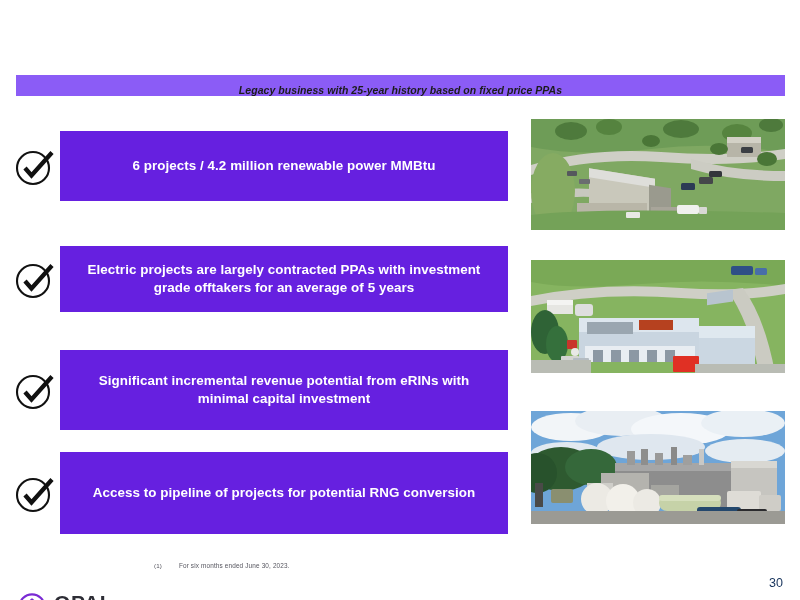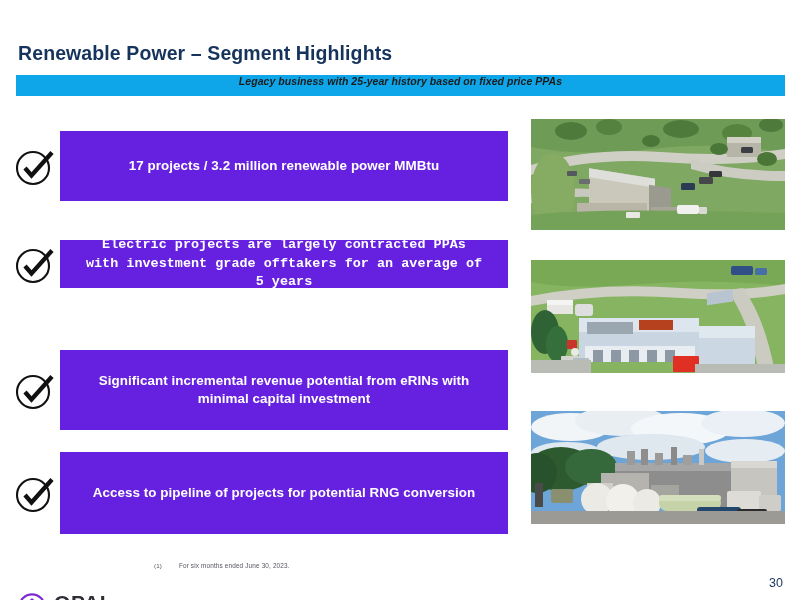"Renewable Power – Segment Highlights" div.slide-title { html: <div>Renewable Power – Segment Highlights</div> -> none }
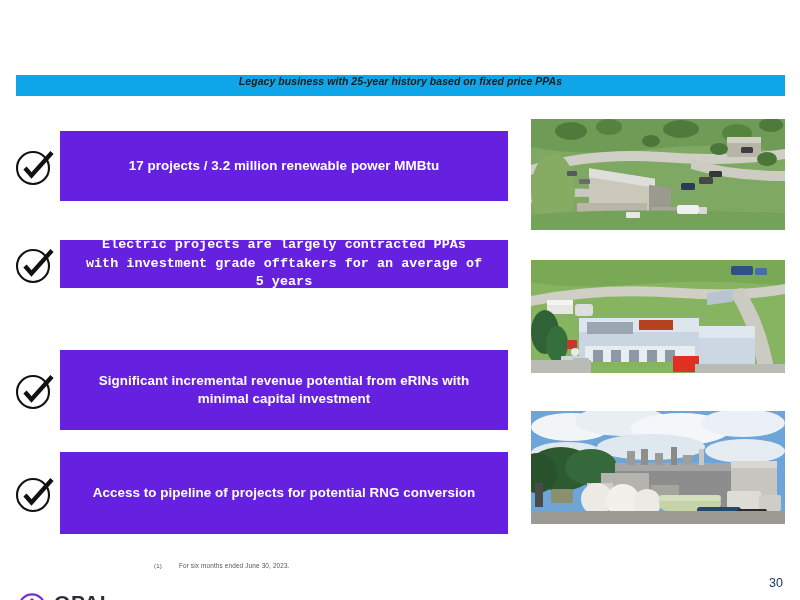"Legacy business with 25-year history" .subtitle-banner { align-items: flex-start -> flex-end; background: #0ea5e9 -> #8b5cf6 }
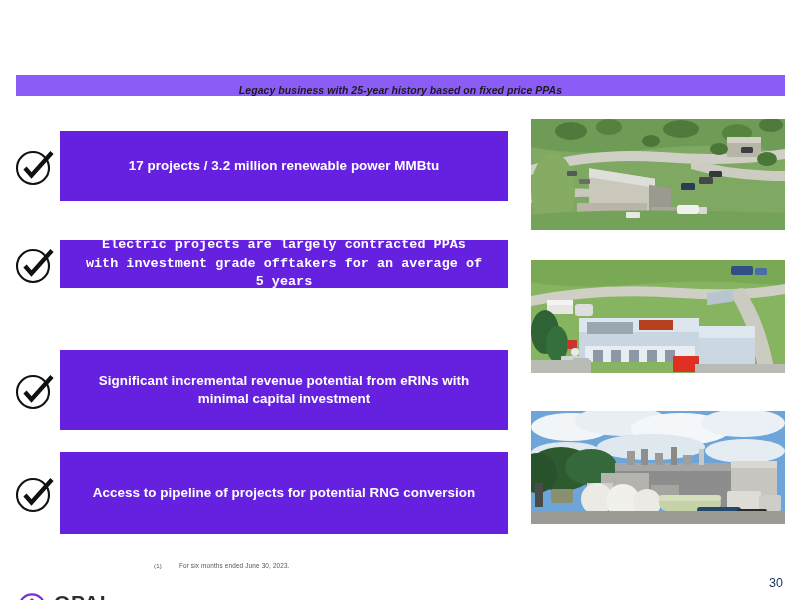"17 projects / 3.2 million" span.highlight-text { text: 17 projects / 3.2 -> 6 projects / 4.2 }
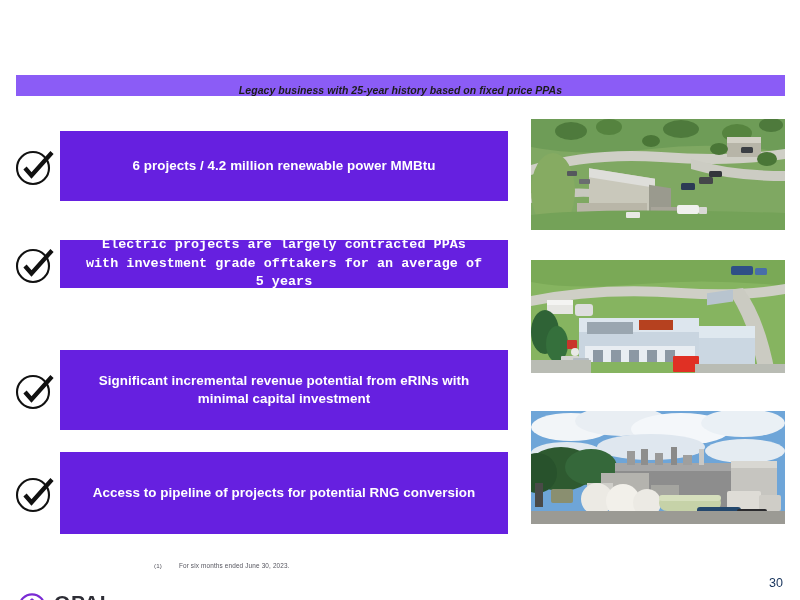"Electric projects are largely contracted" .highlight-row.r2 { font-family: Liberation Mono, monospace -> none; height: 48px -> 66px; top: 240px -> 246px }
